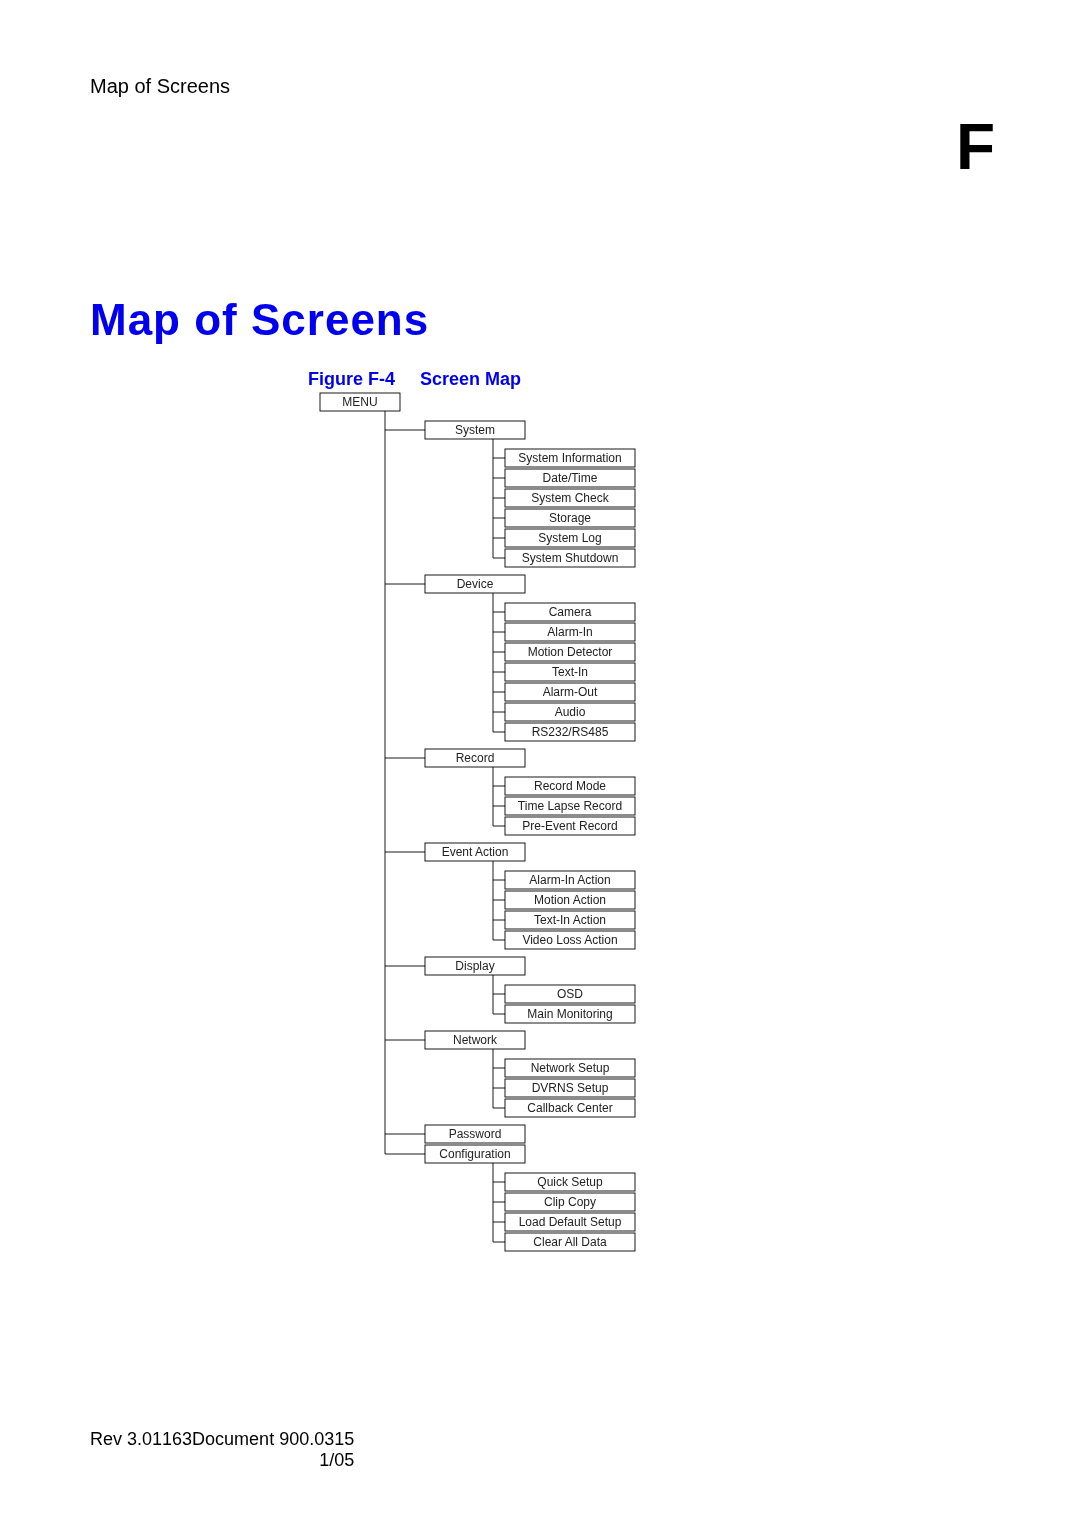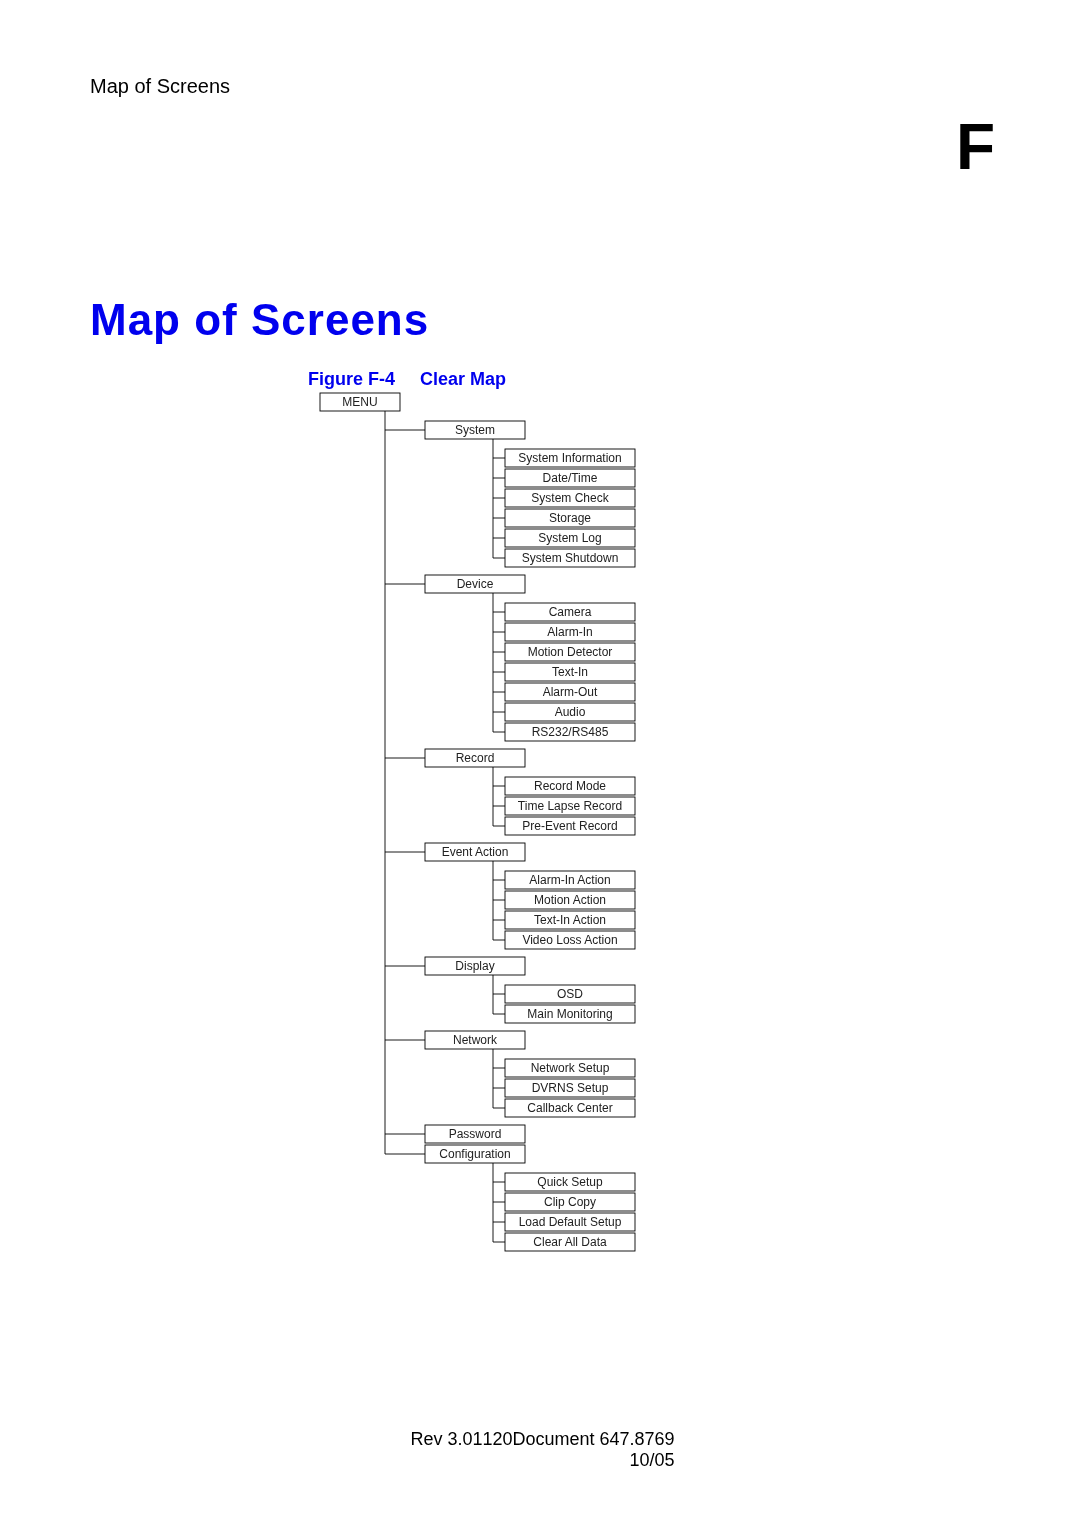"Clear Map" span { text: Clear -> Screen }
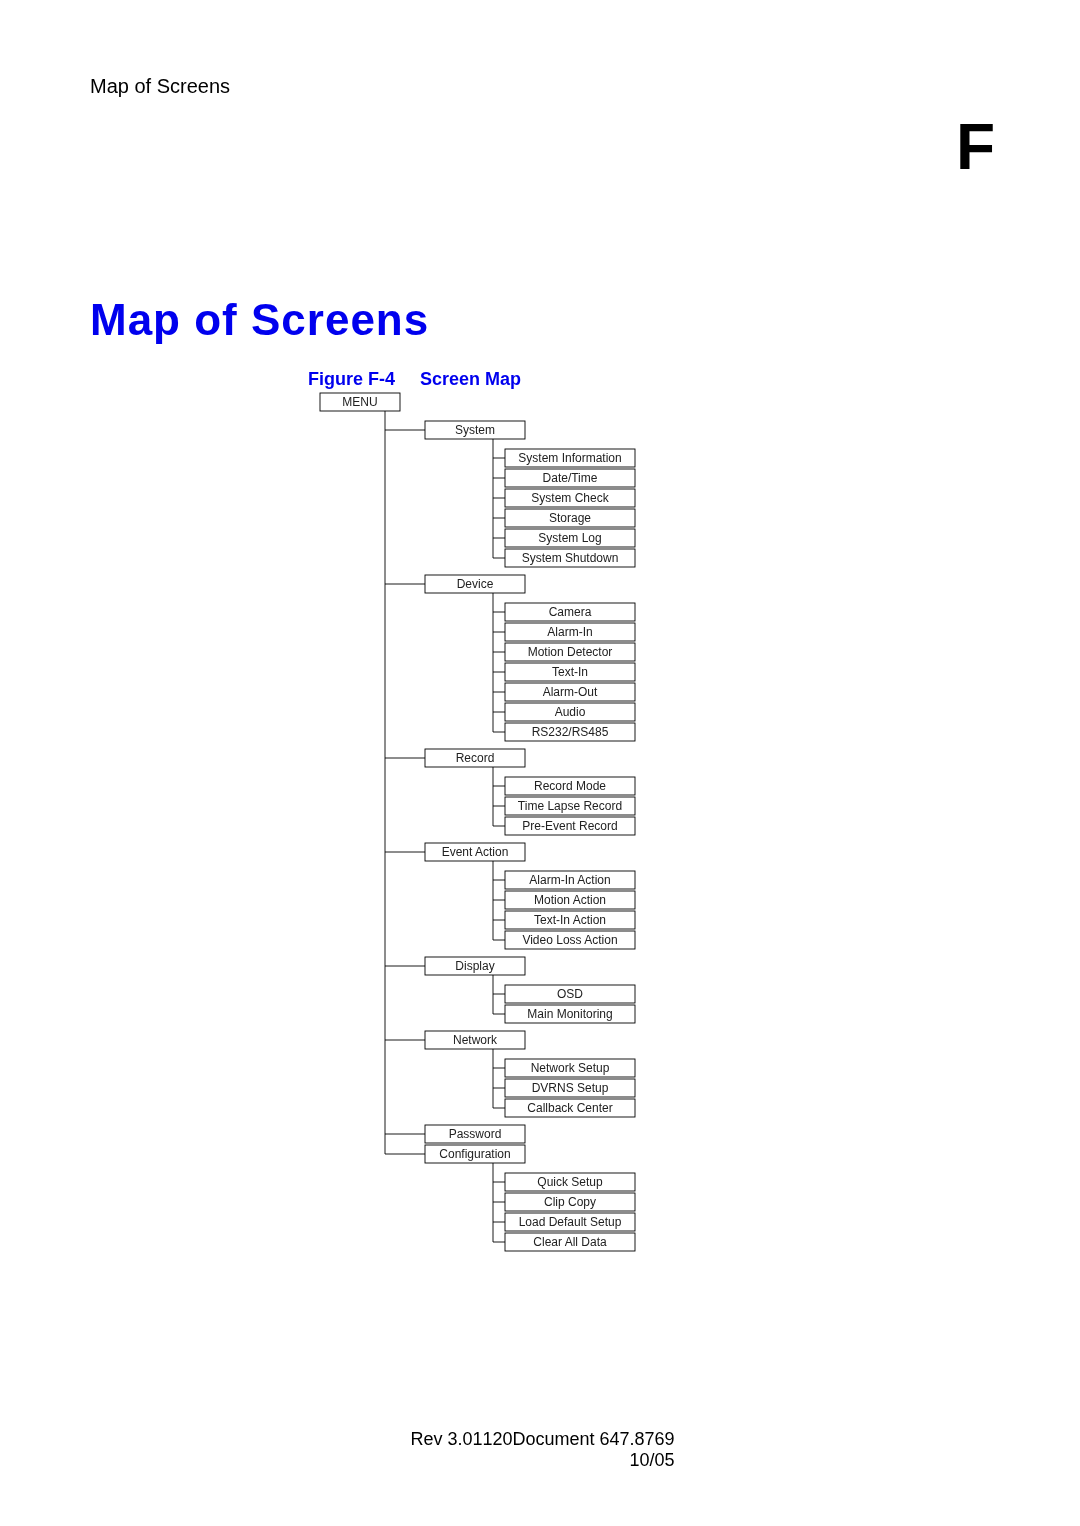"Rev 3.01" .footer { justify-content: center -> flex-start }
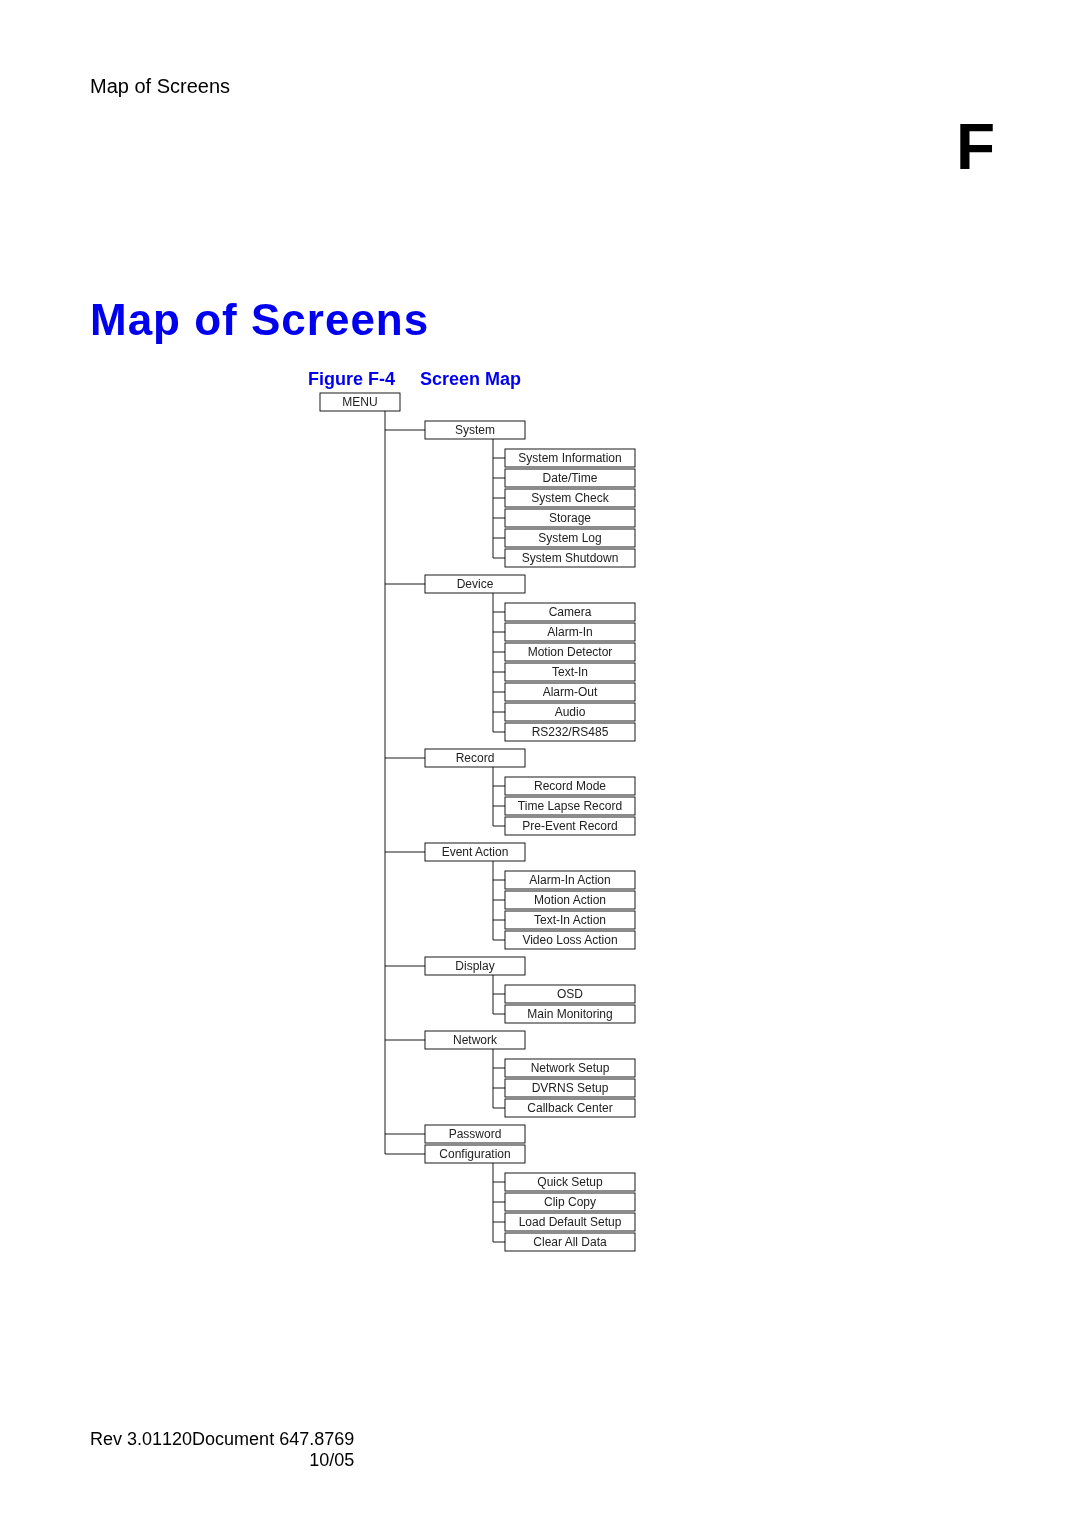"120" div { text: 120 -> 163 }
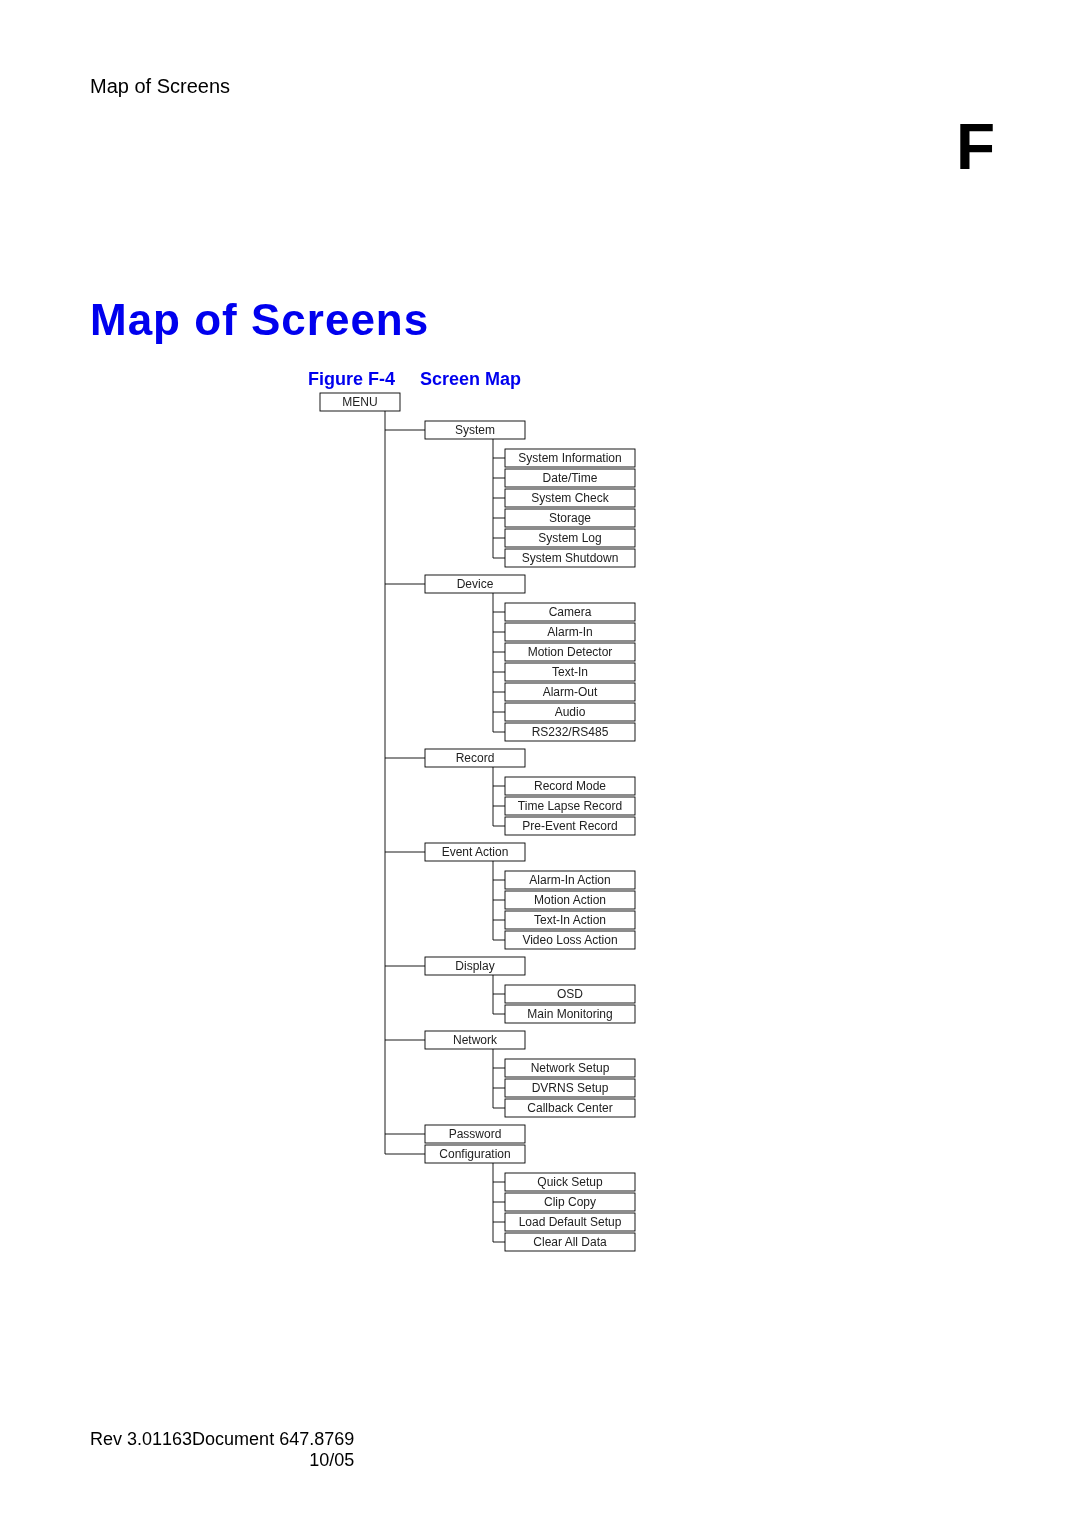"Document 647.8769" div { text: 647.8769 -> 900.0315 }
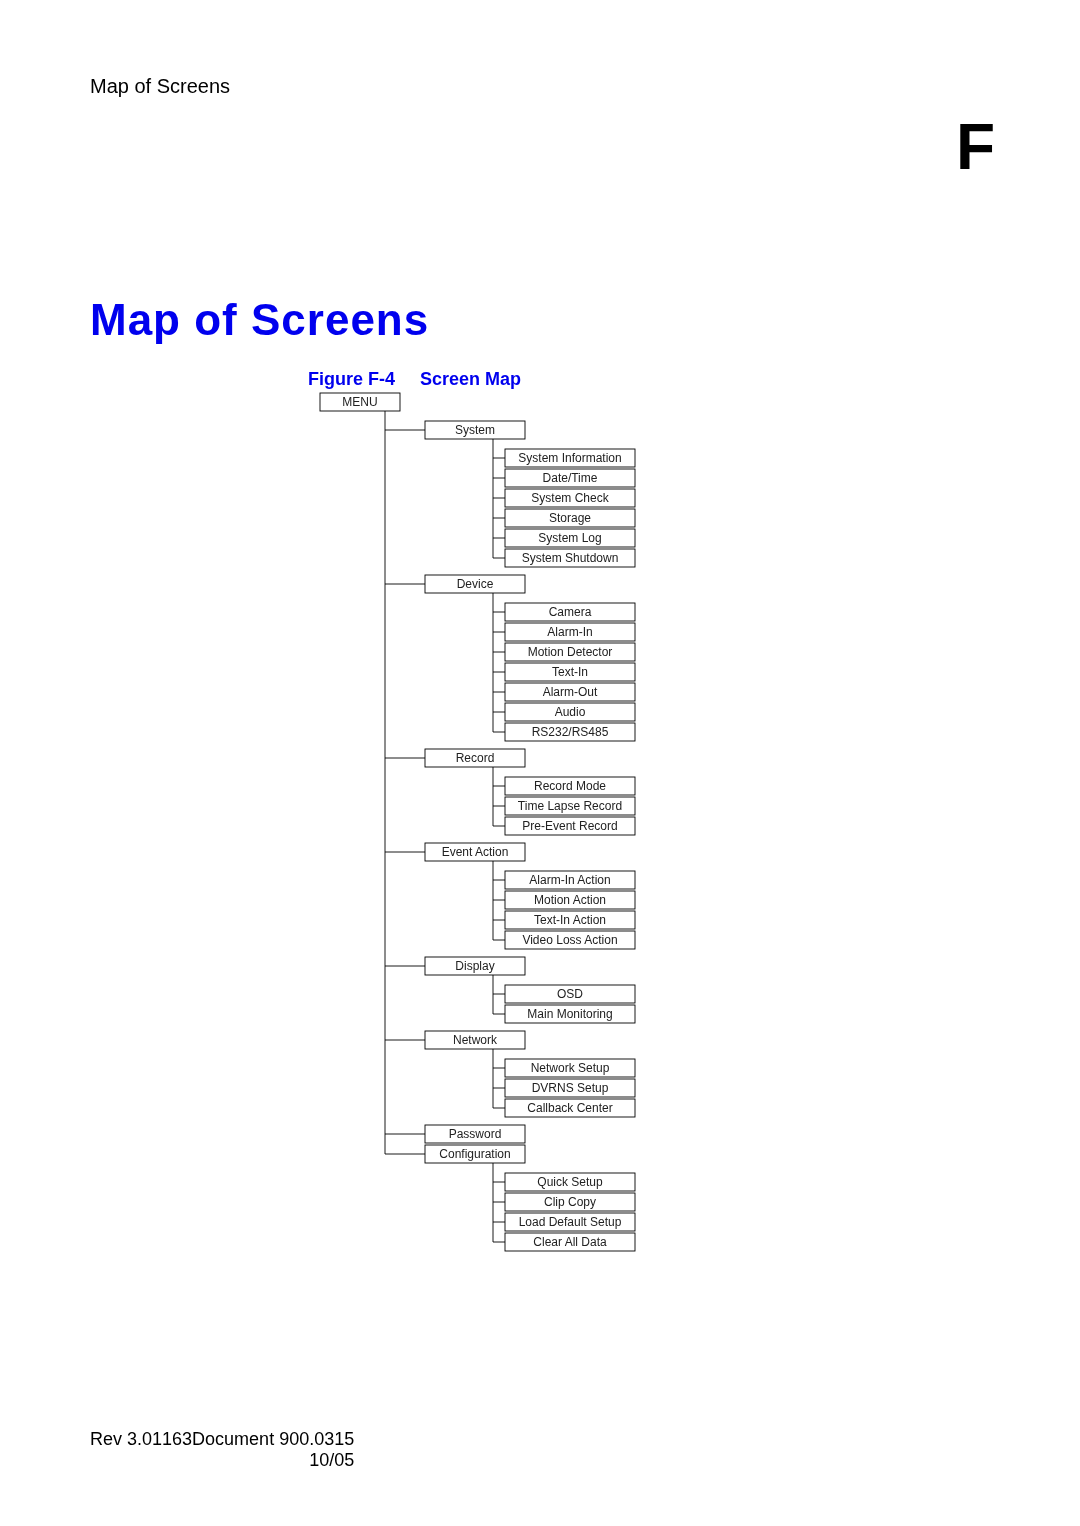"10/05" div { text: 10/05 -> 1/05 }
